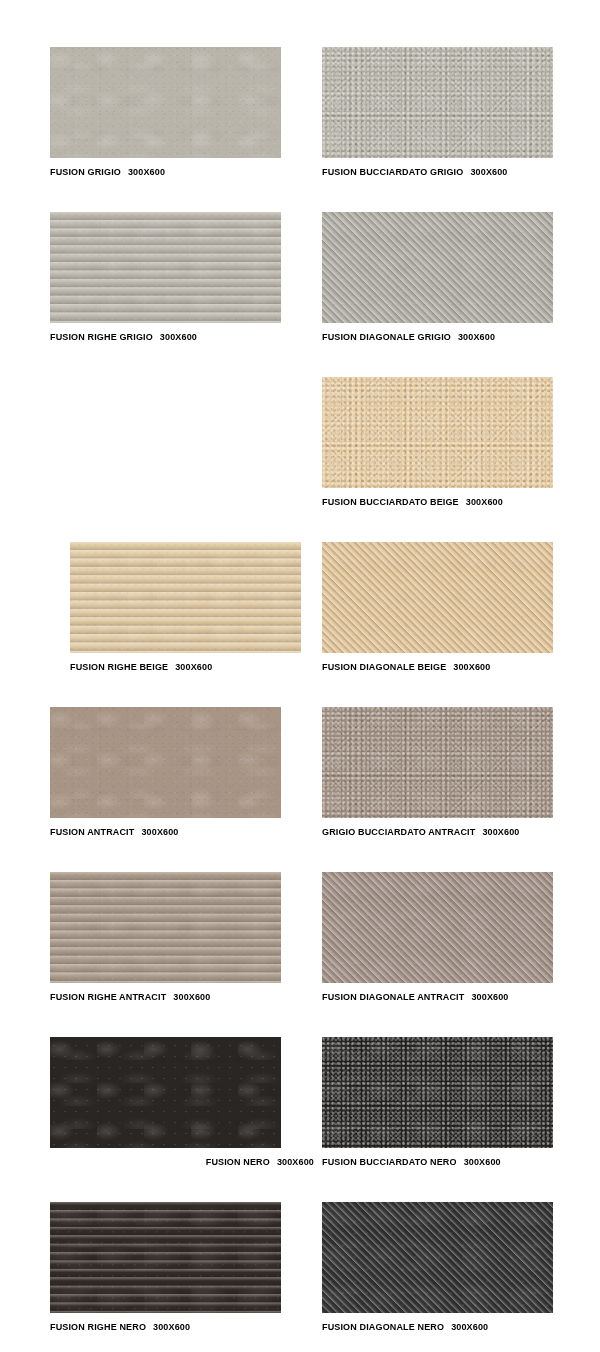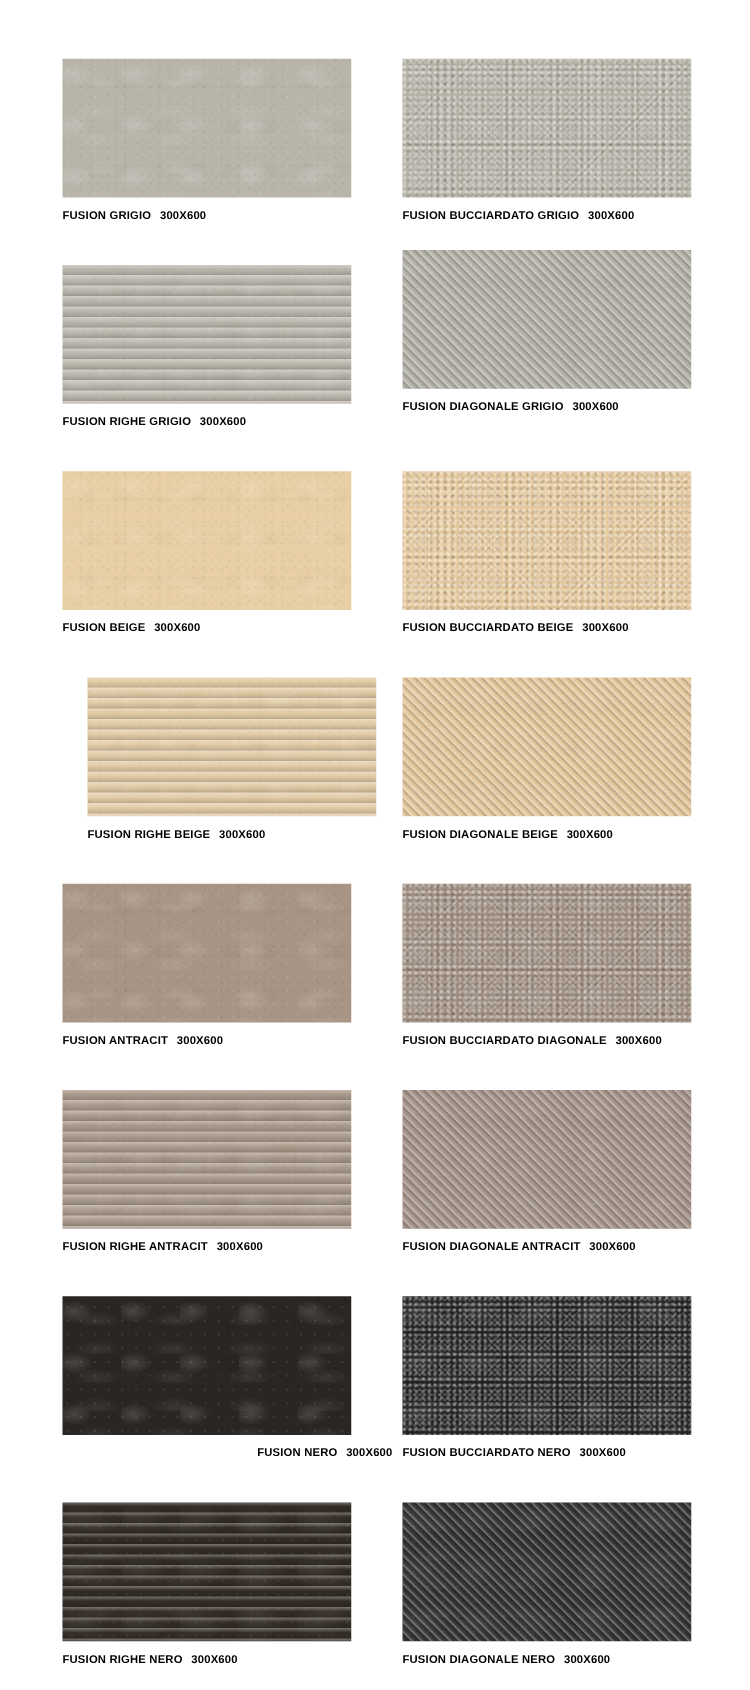"FUSION DIAGONALE GRIGIO 300X600" div.tile-card { top: 200px -> 212px }
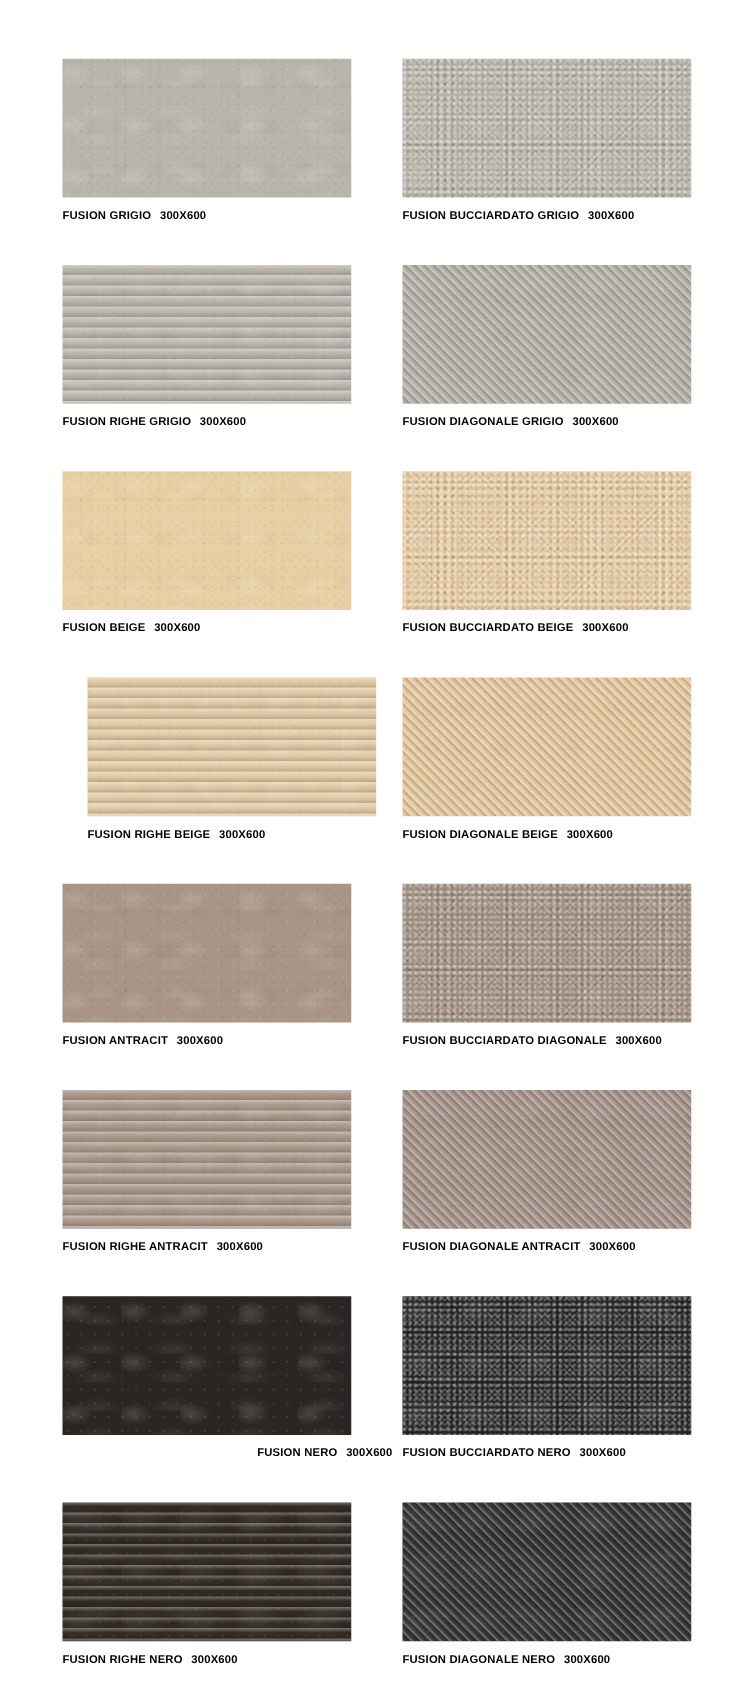"FUSION BEIGE 300X600" div.tile-card { html: <div> <div> <div></div> <div></div> </div> <div><span>FUSION BEIGE</span><span>300X600</span></div> </div> -> none }
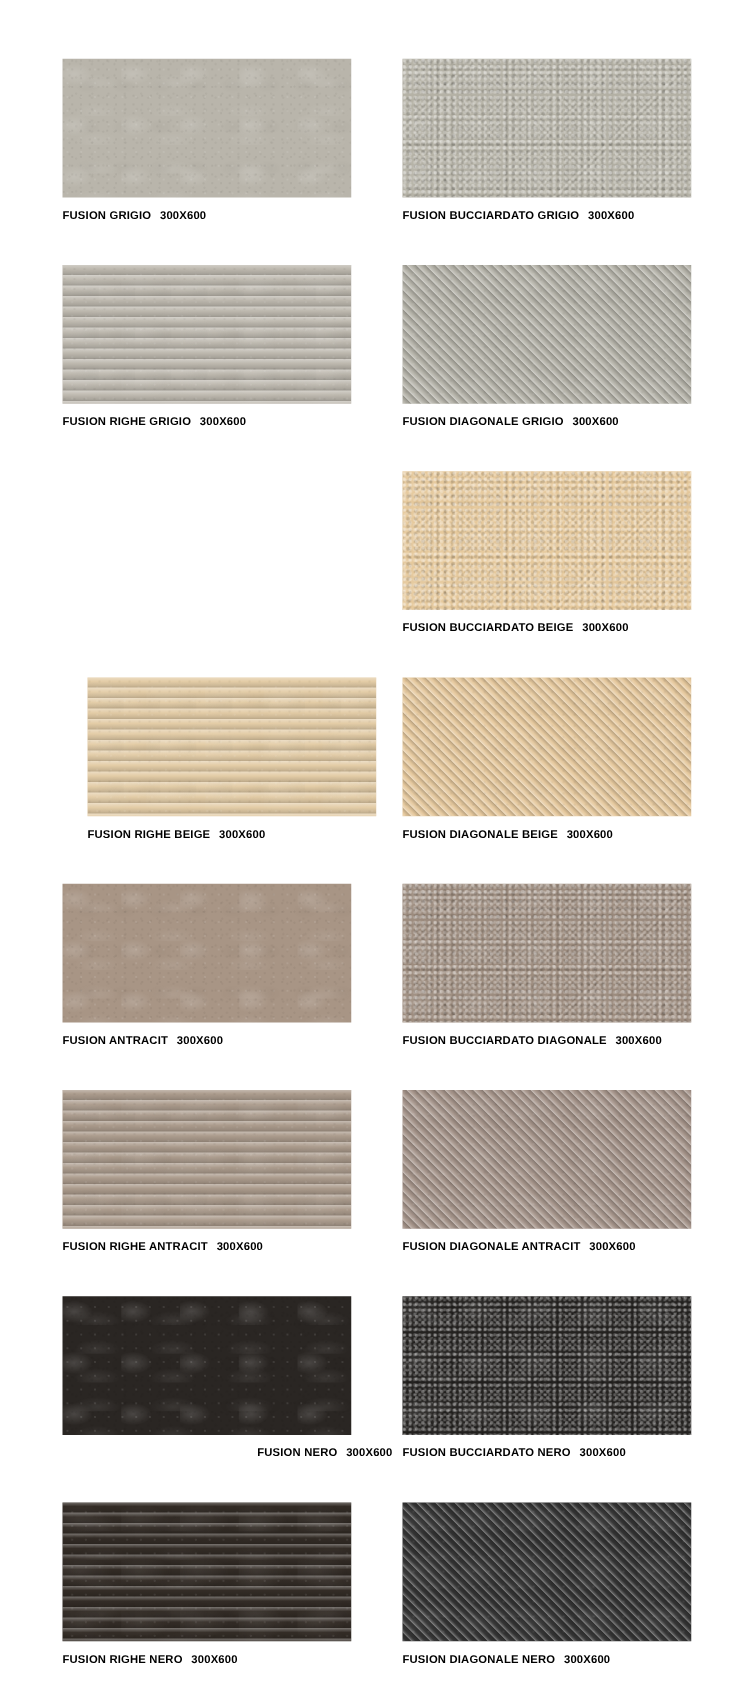"FUSION BUCCIARDATO DIAGONALE" span { text: FUSION BUCCIARDATO DIAGONALE -> GRIGIO BUCCIARDATO ANTRACIT }
